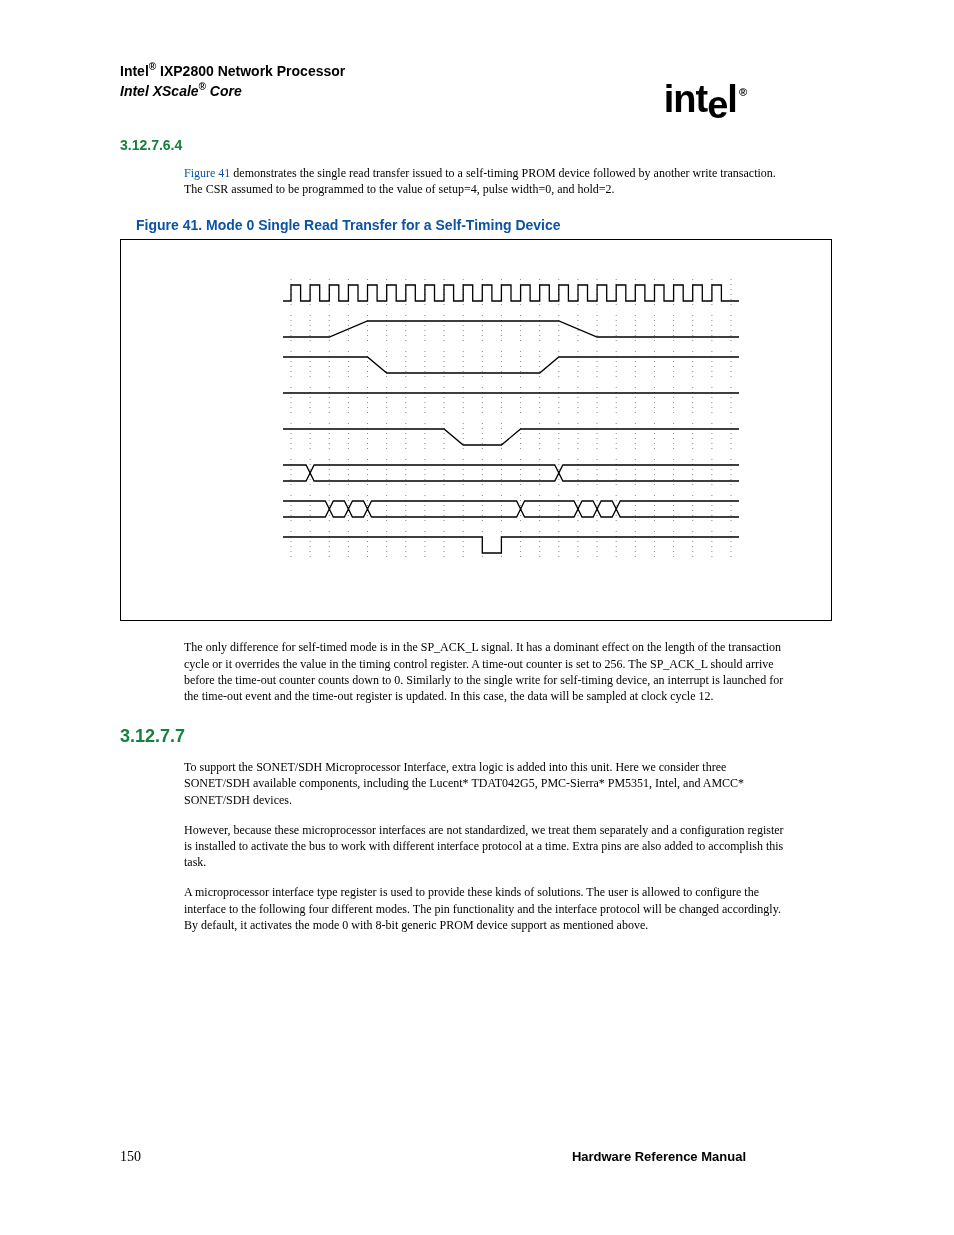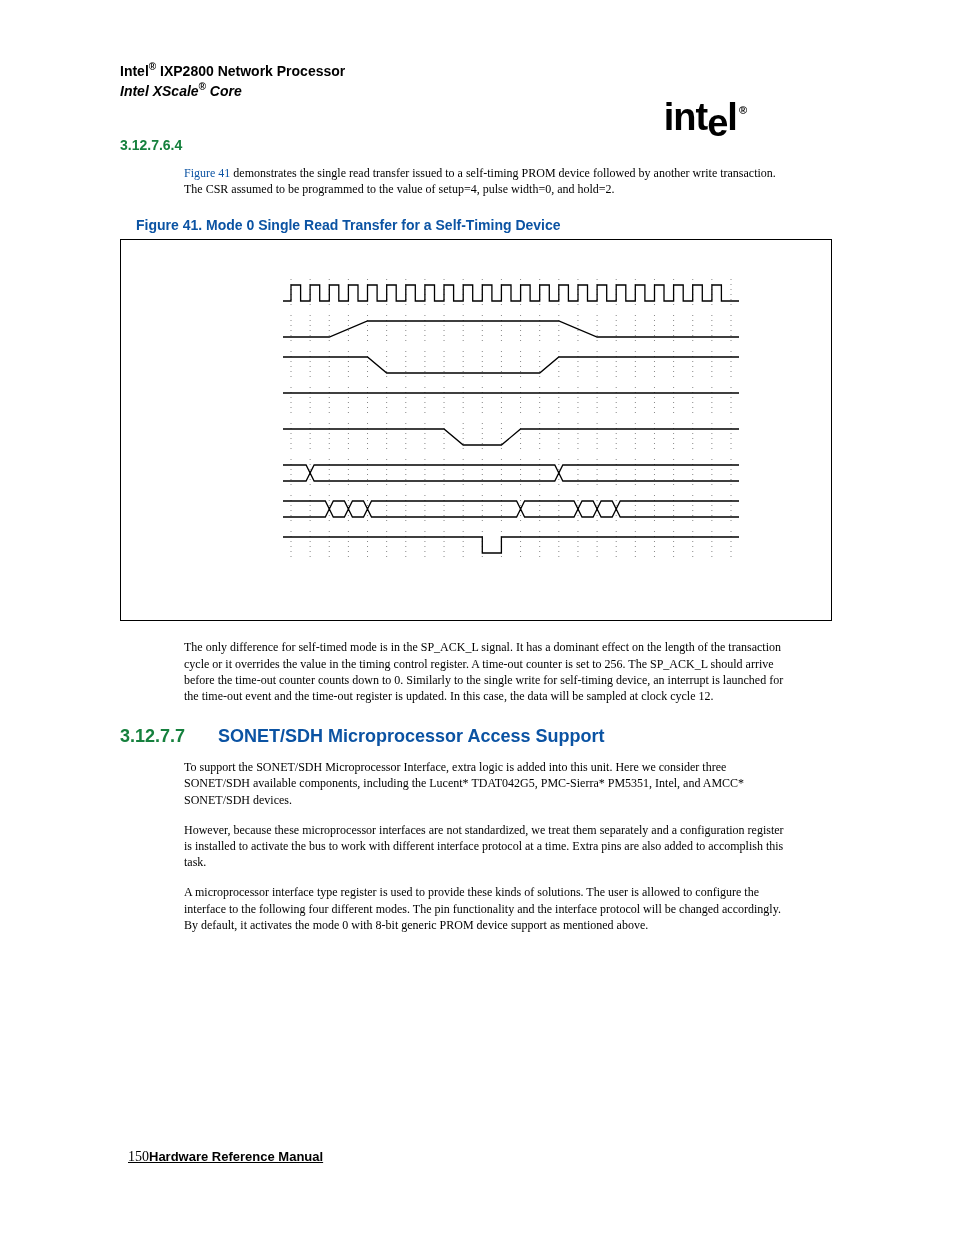"intel ®" .logo { top: 96px -> 78px }
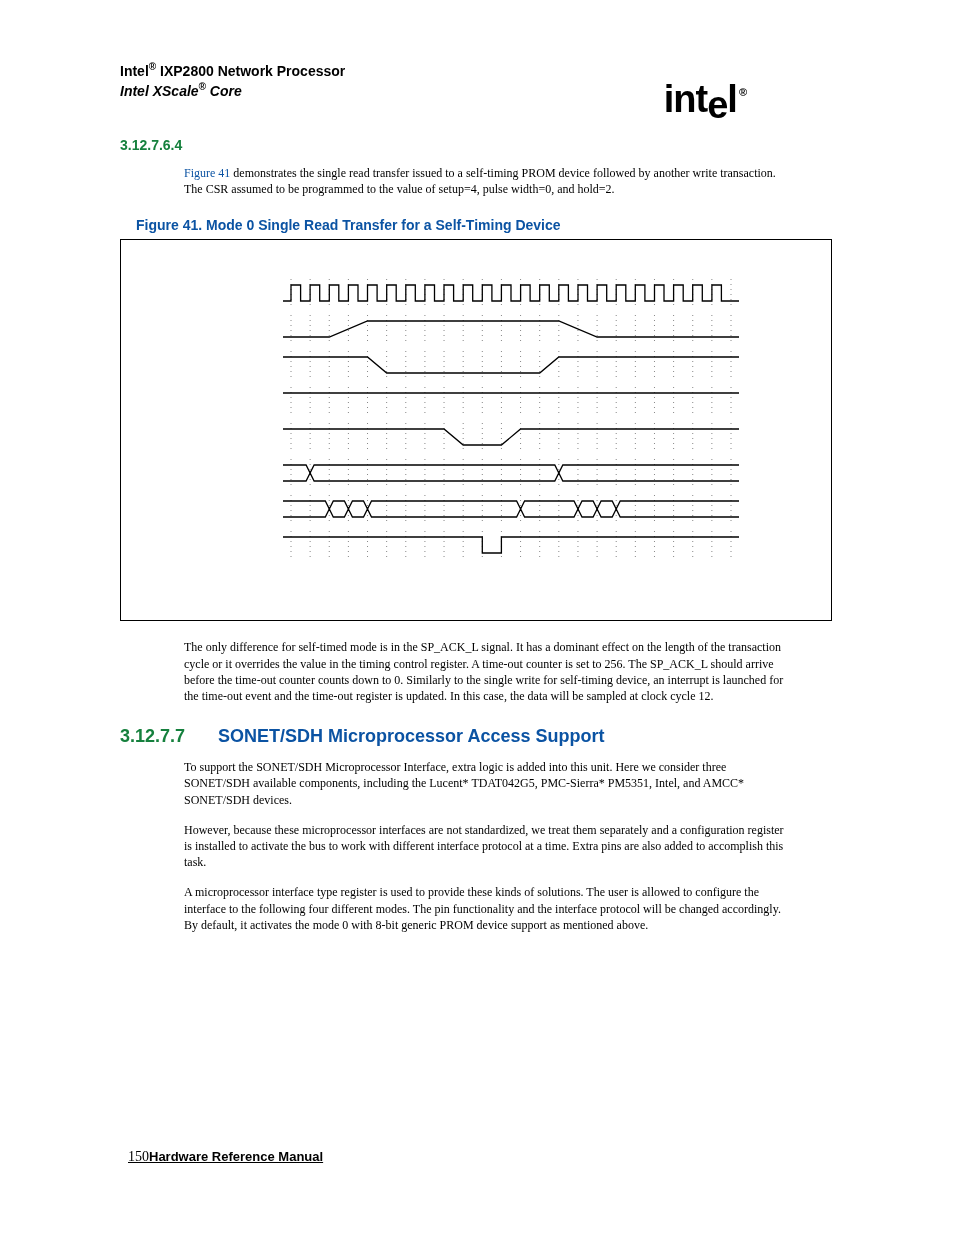"SONET/SDH Microprocessor Access Support" div.sec-title { html: <div>SONET/SDH Microprocessor Access Support</div> -> none }
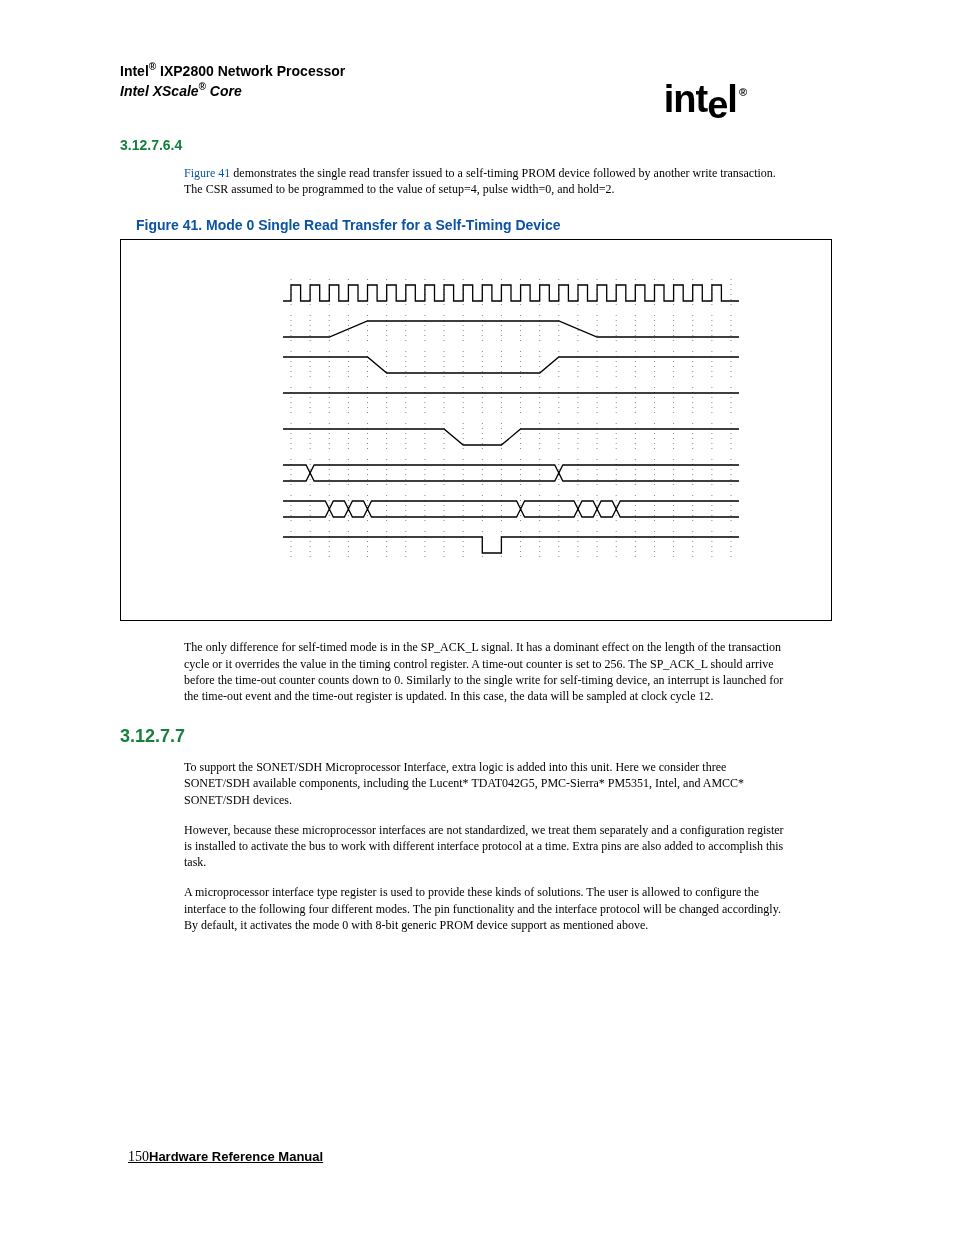"150" .footer { justify-content: flex-start -> space-between; left: 128px -> 120px; text-decoration: underline -> none }
